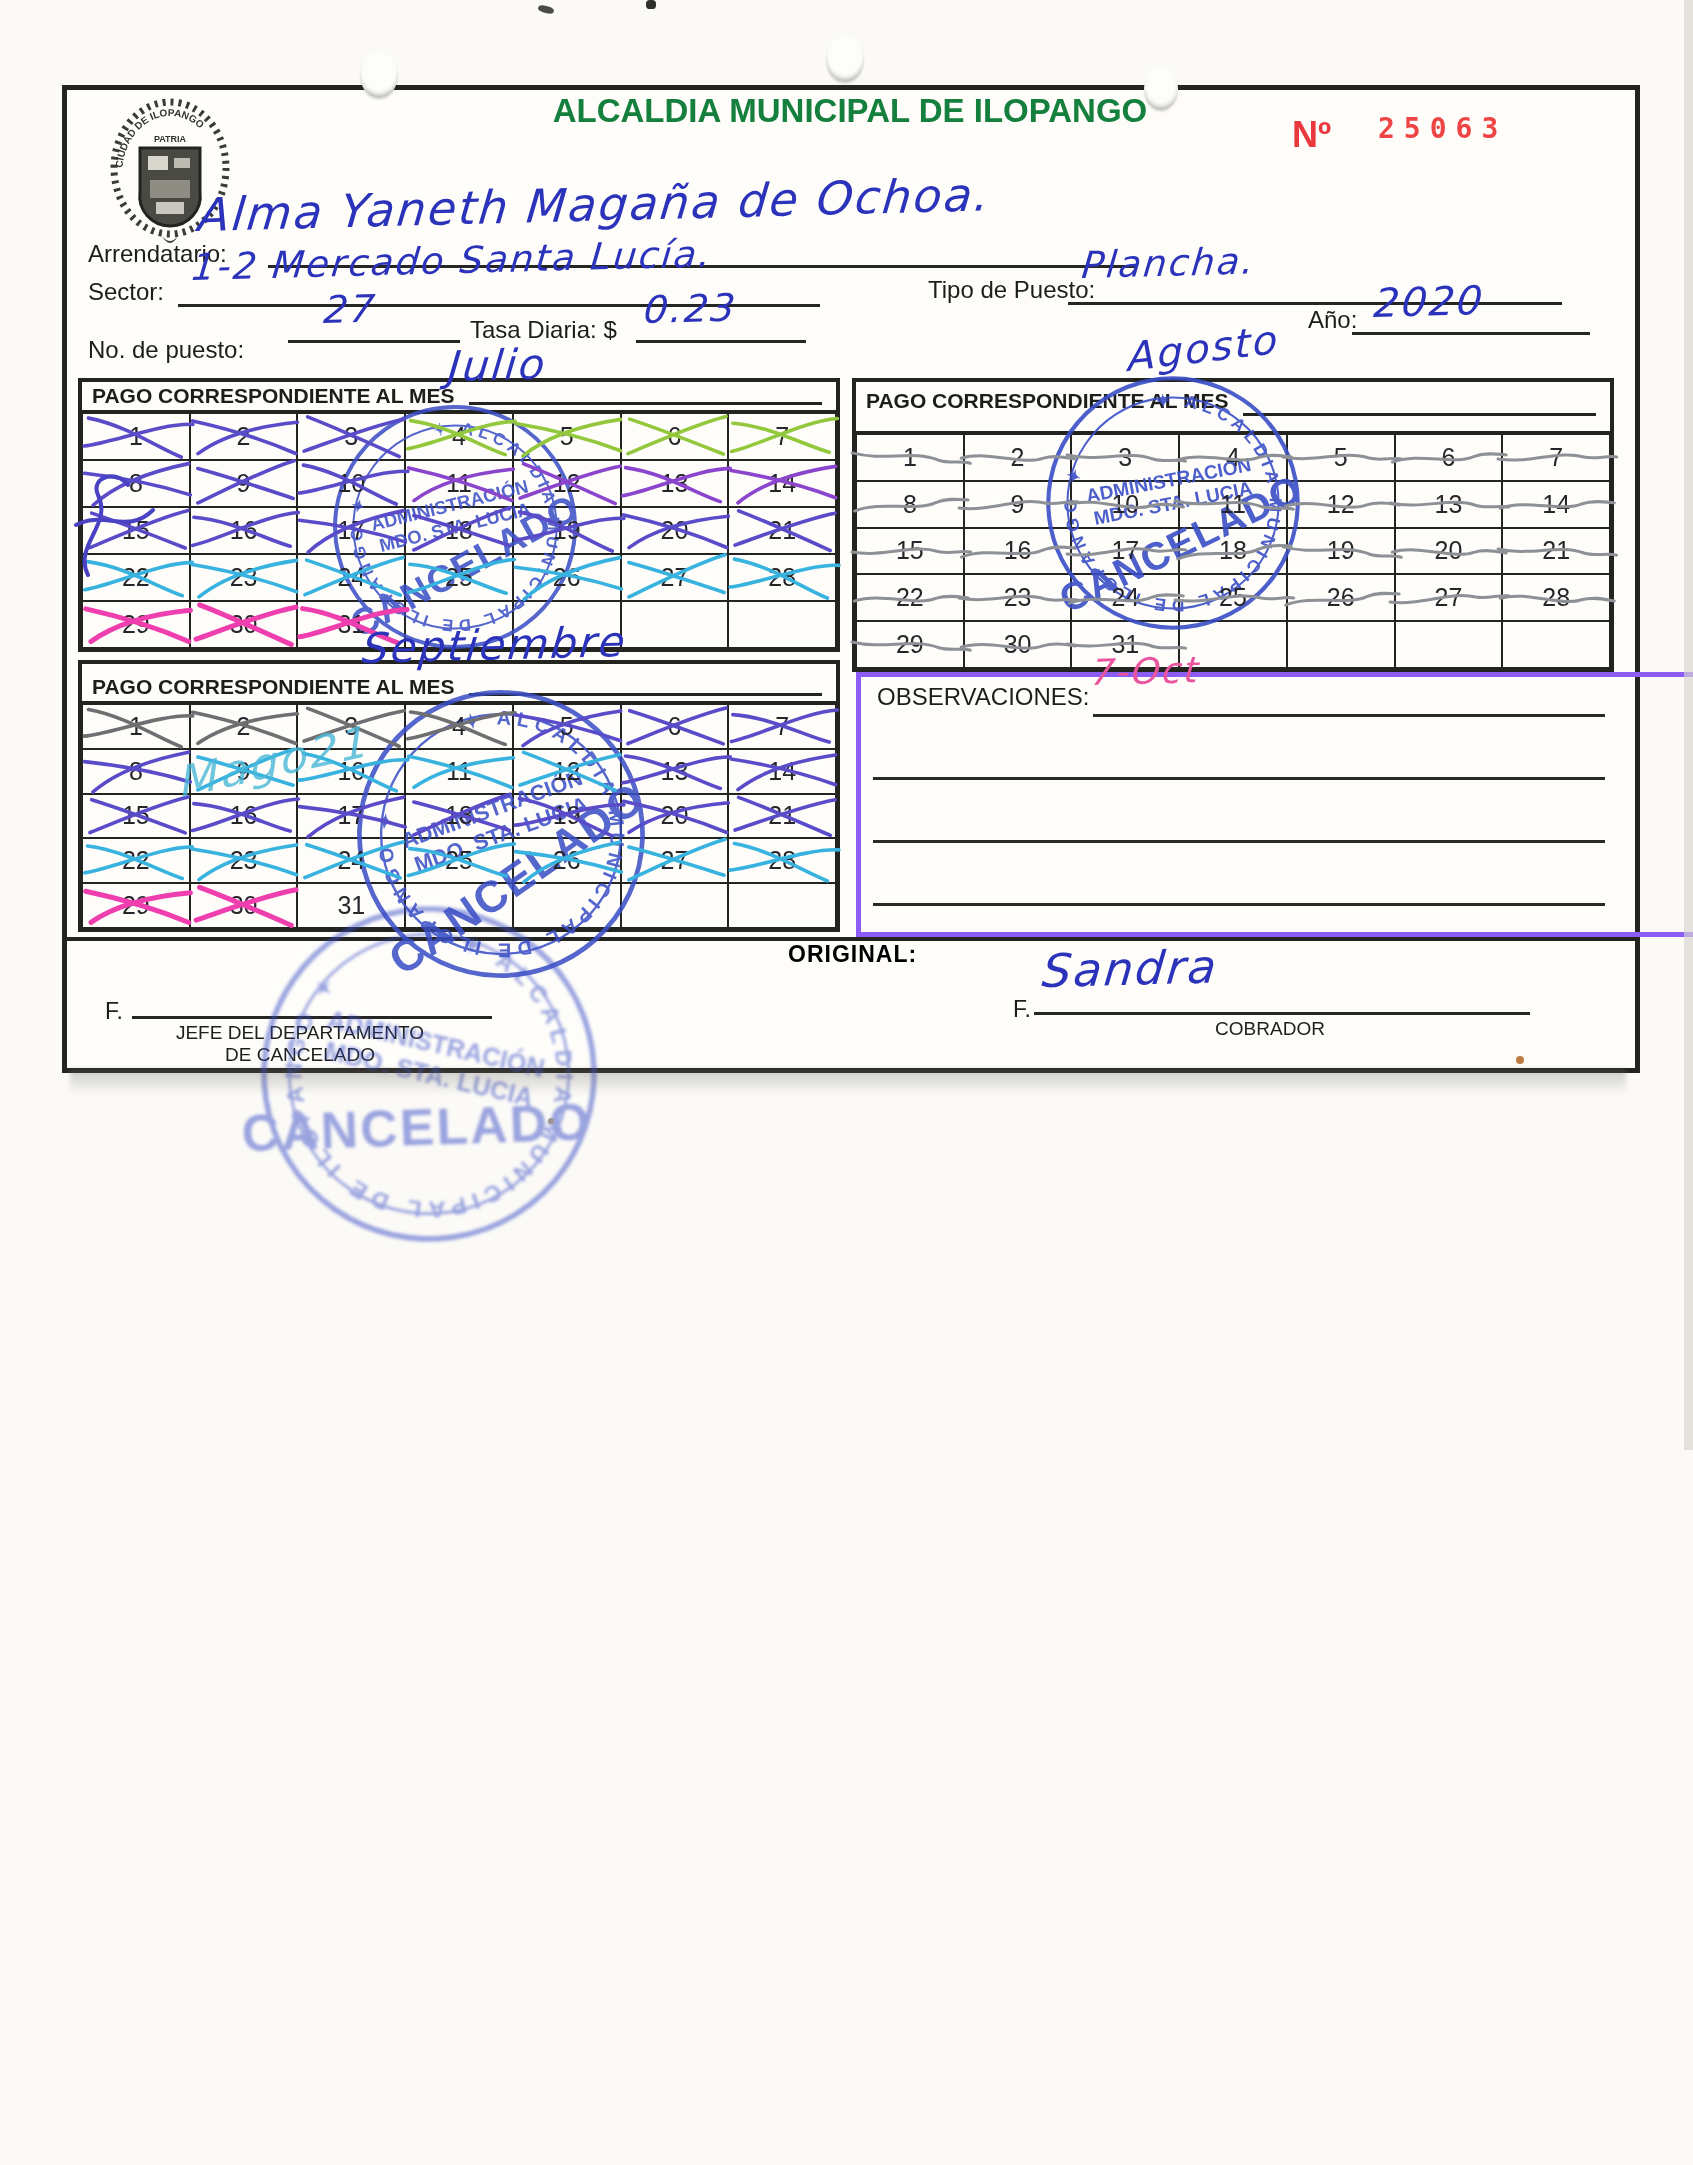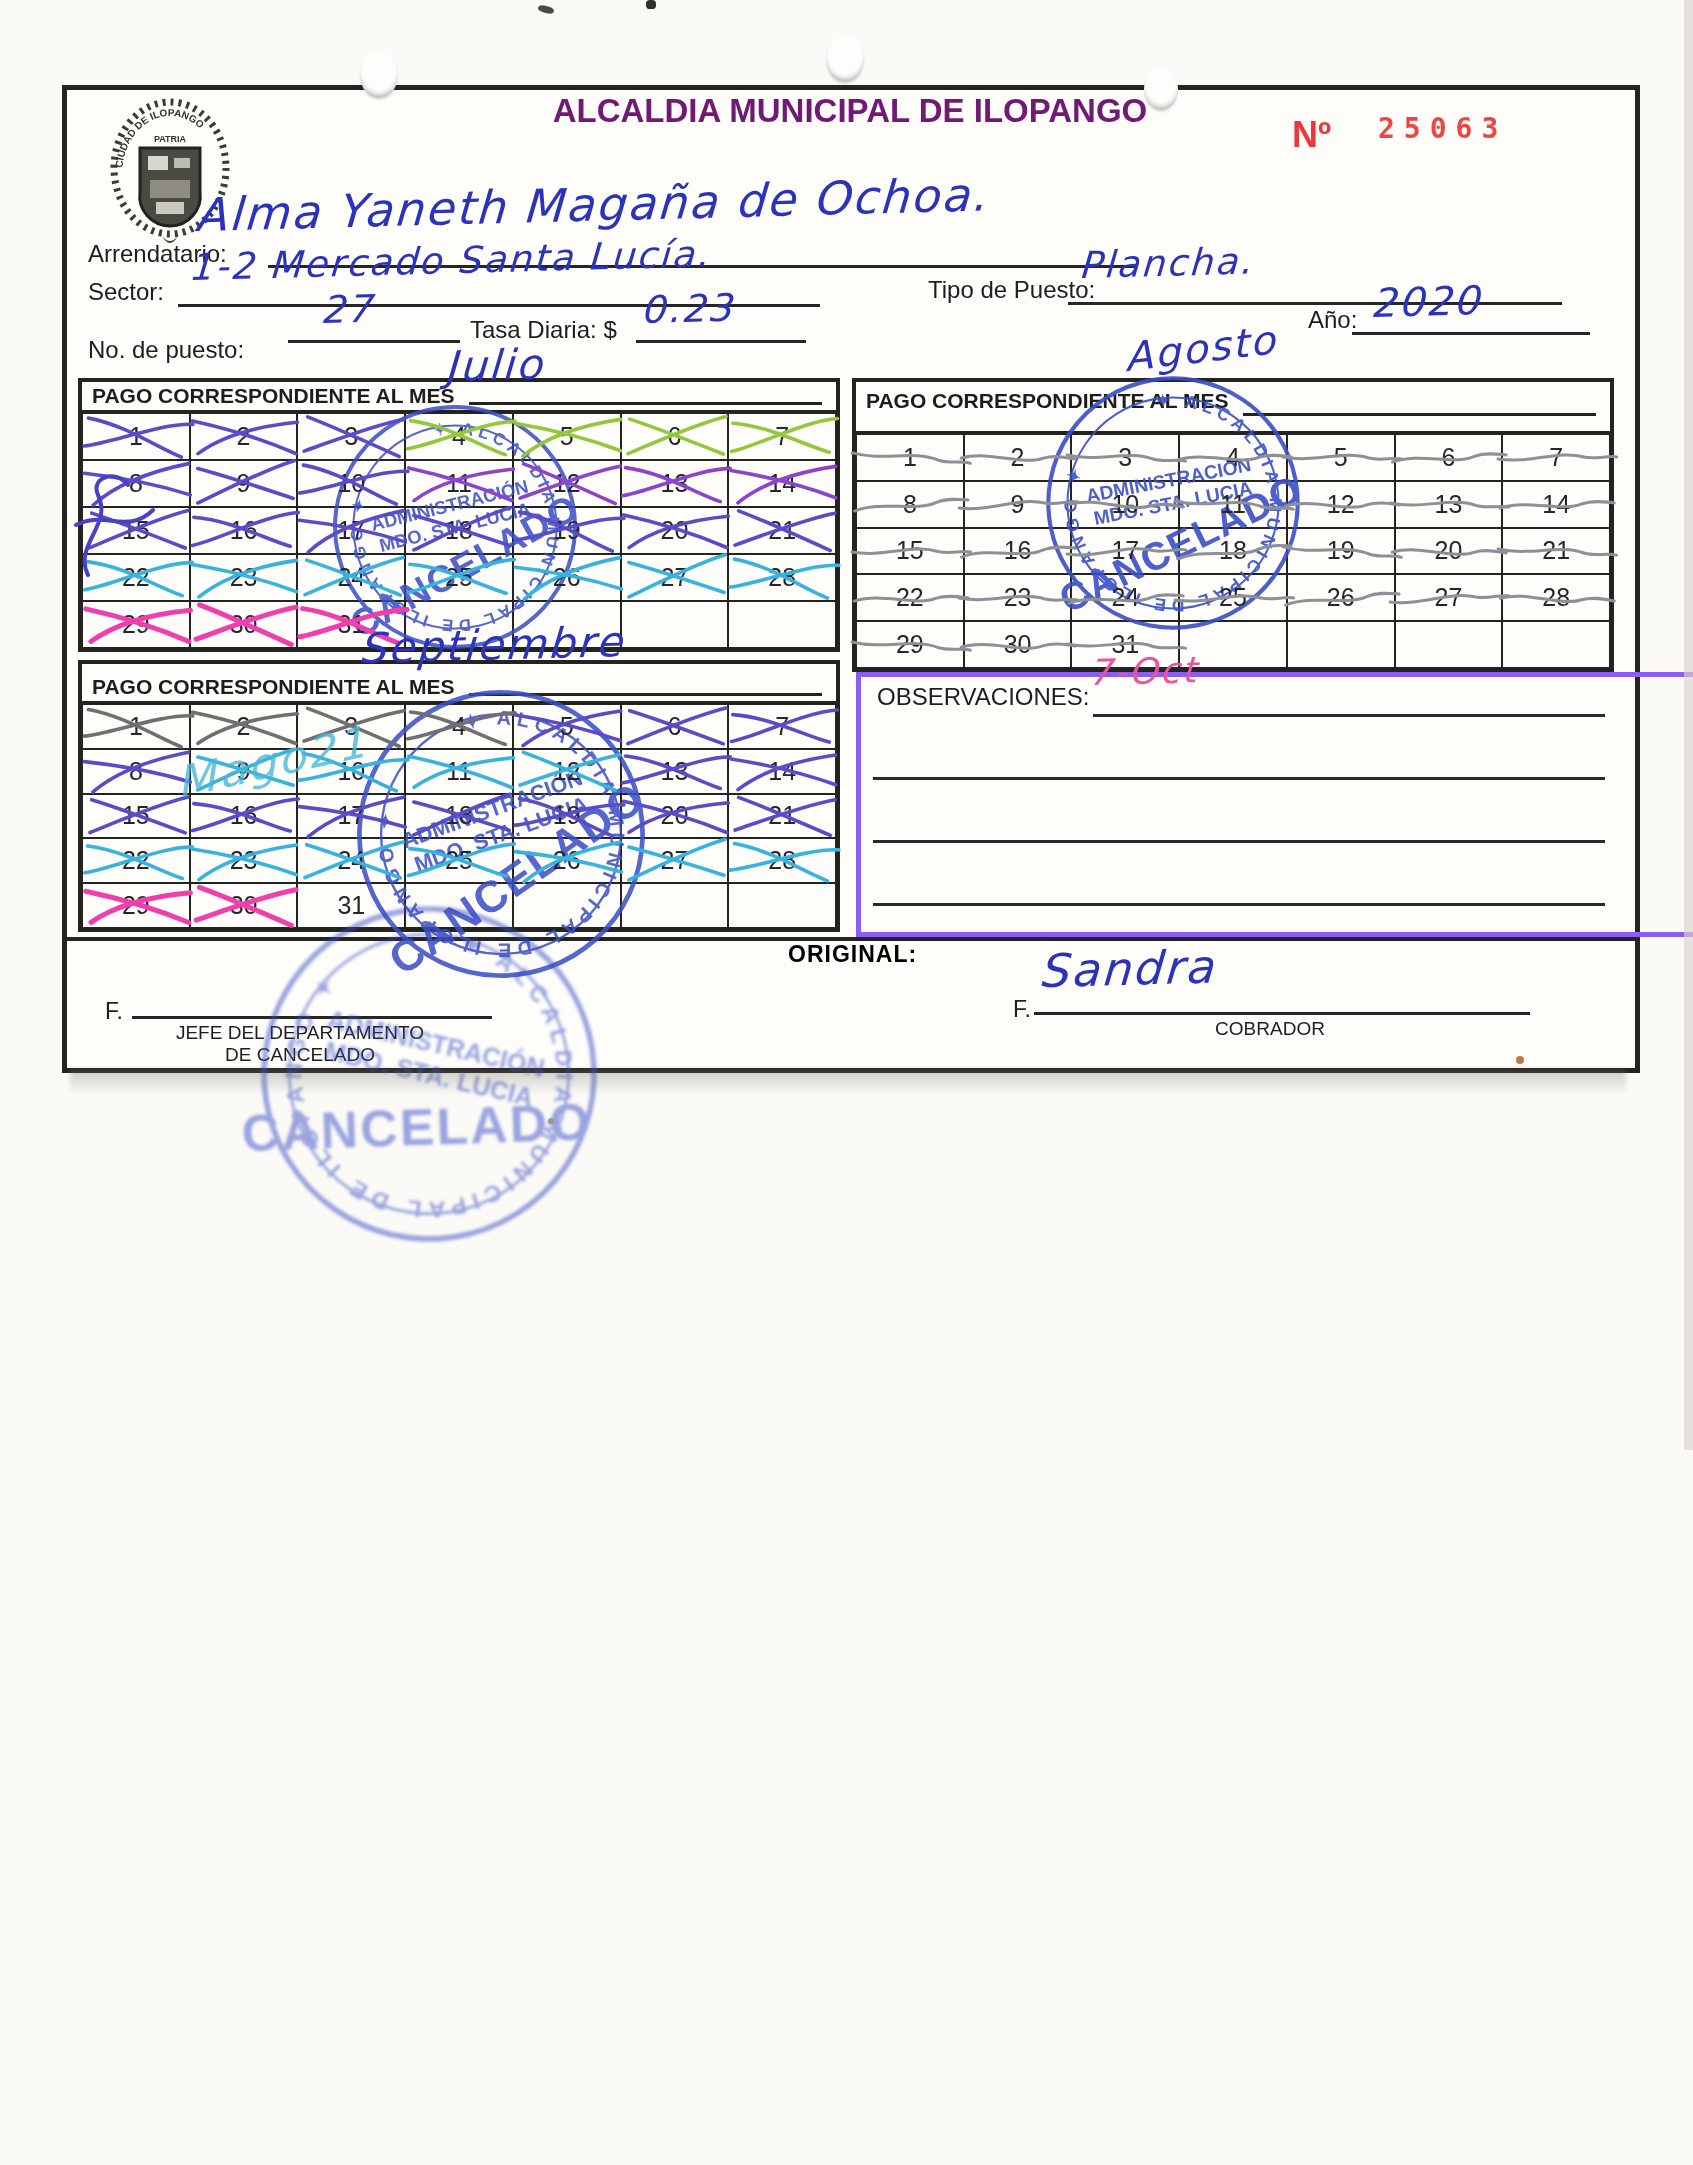"ALCALDIA MUNICIPAL DE ILOPANGO" .title1 { color: #701a75 -> #15803d }
